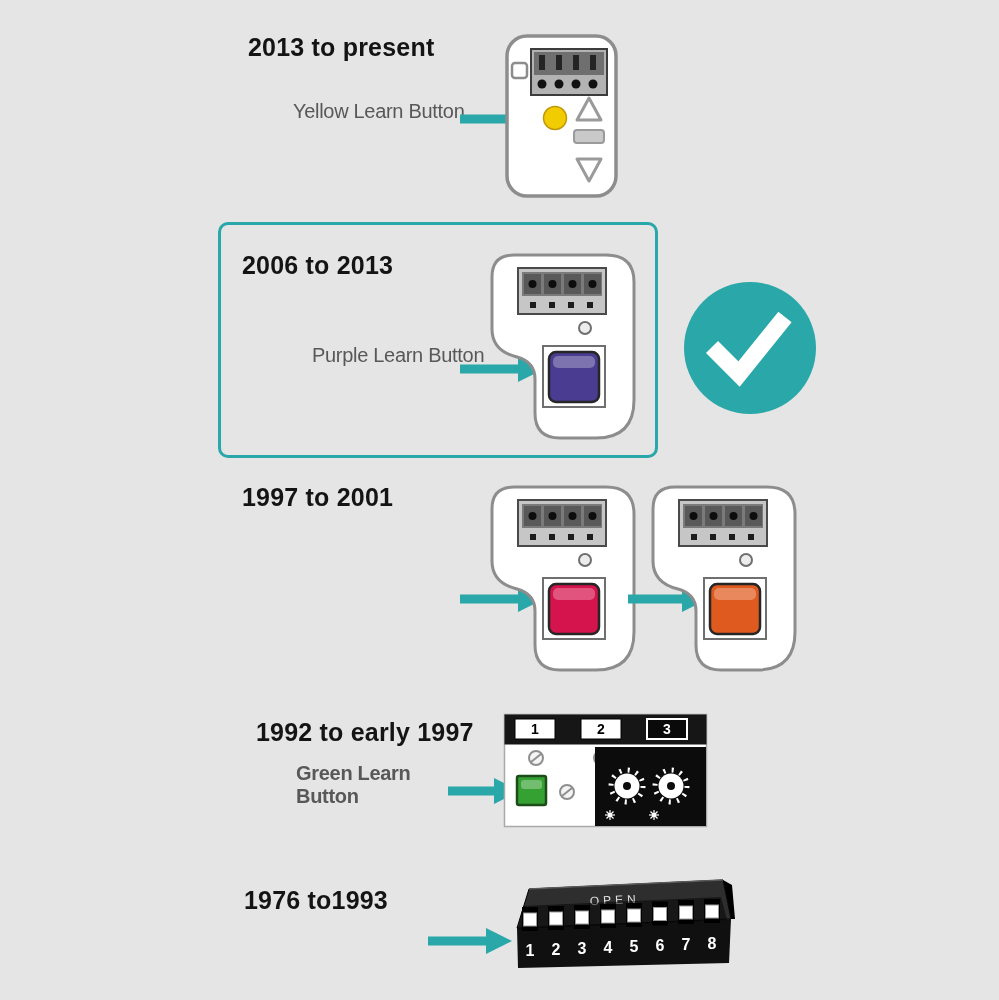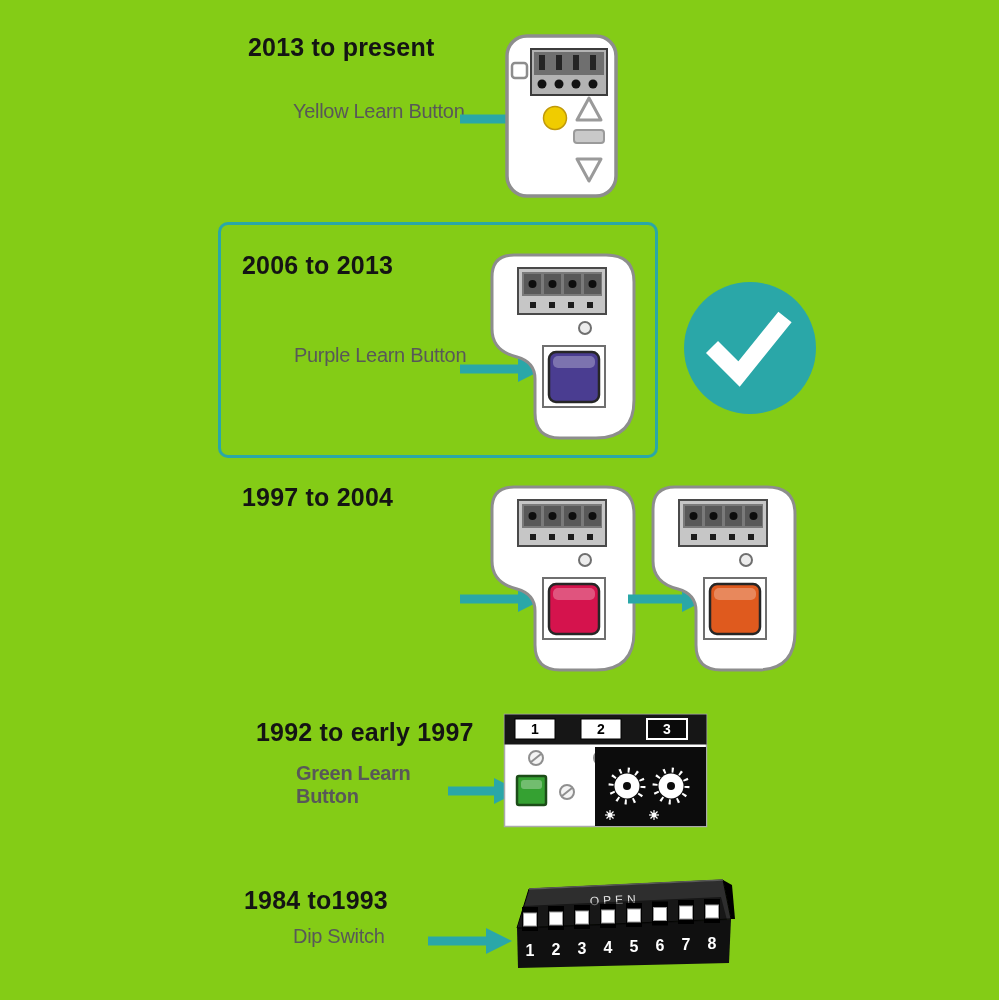"2013 to present" .page { background: #84cc16 -> #e5e5e5 }
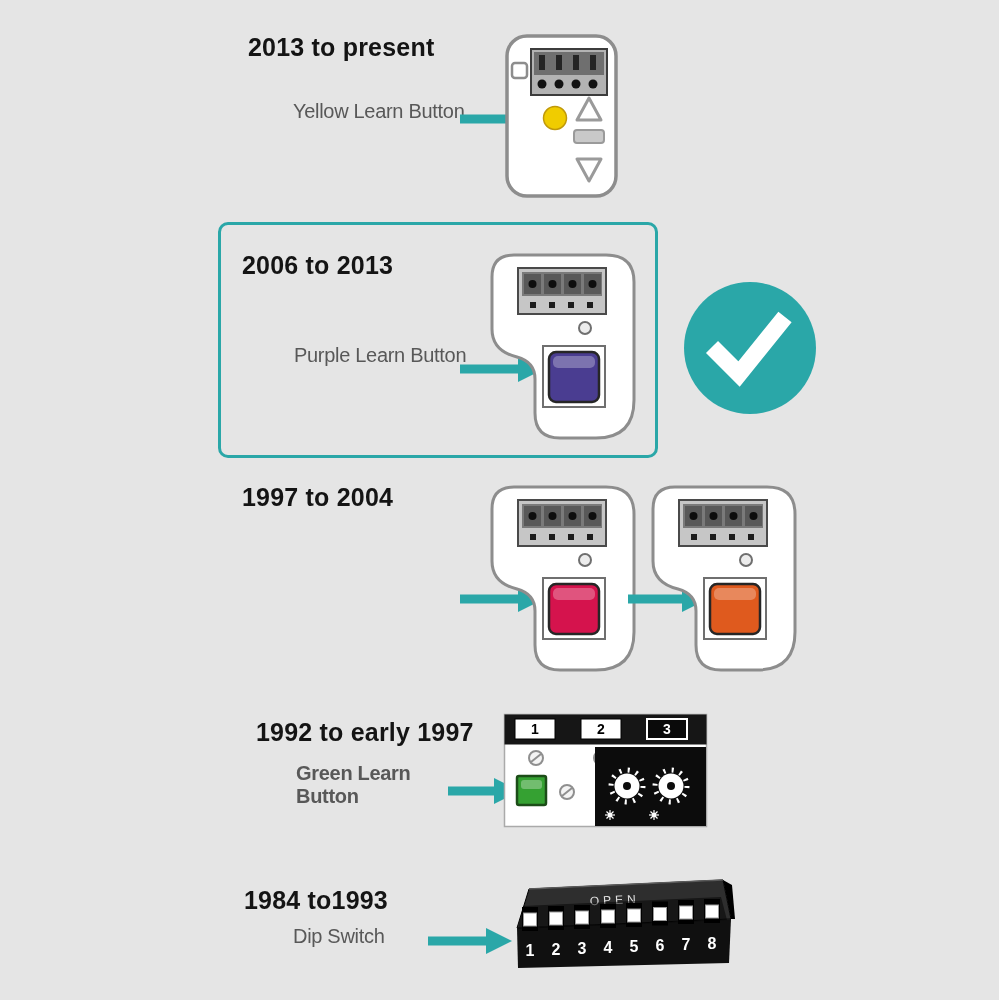"Purple Learn Button" div.pointer-label { left: 294px -> 312px }
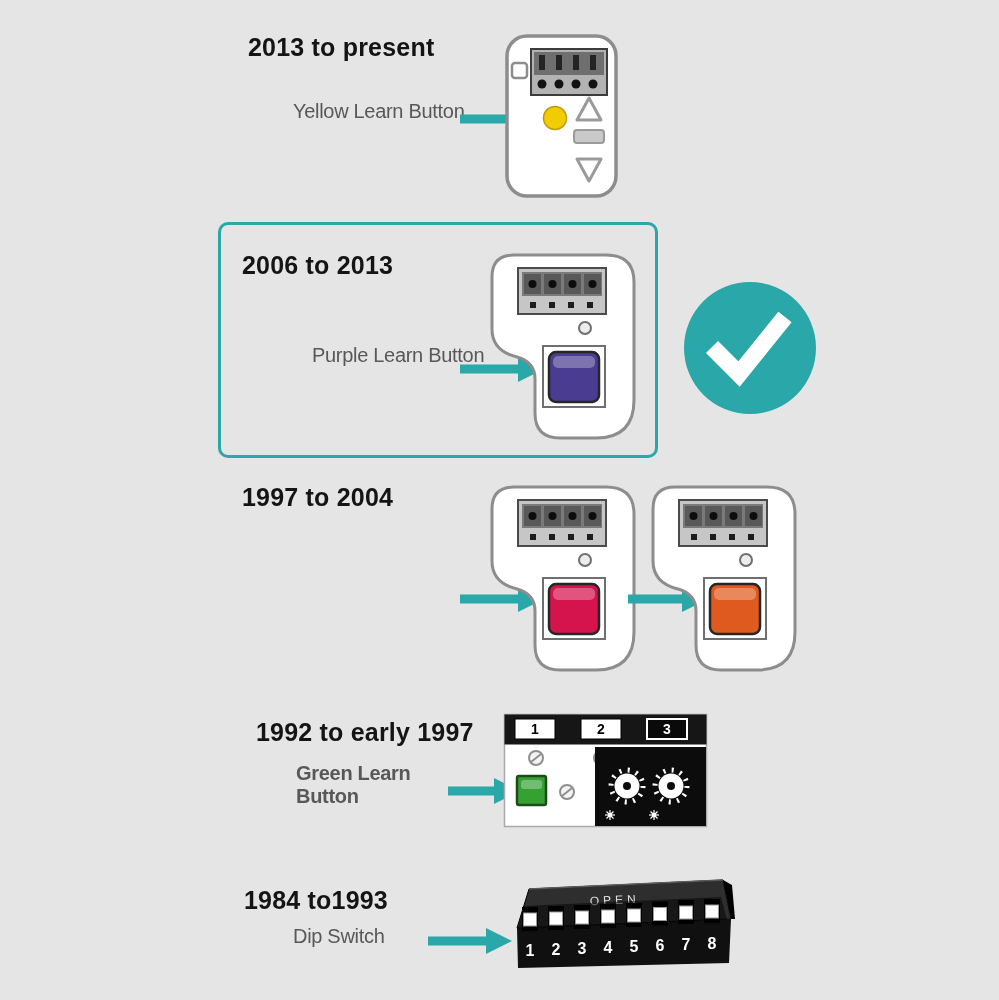"1997 to 2004" div.era-title { text: 2004 -> 2001 }
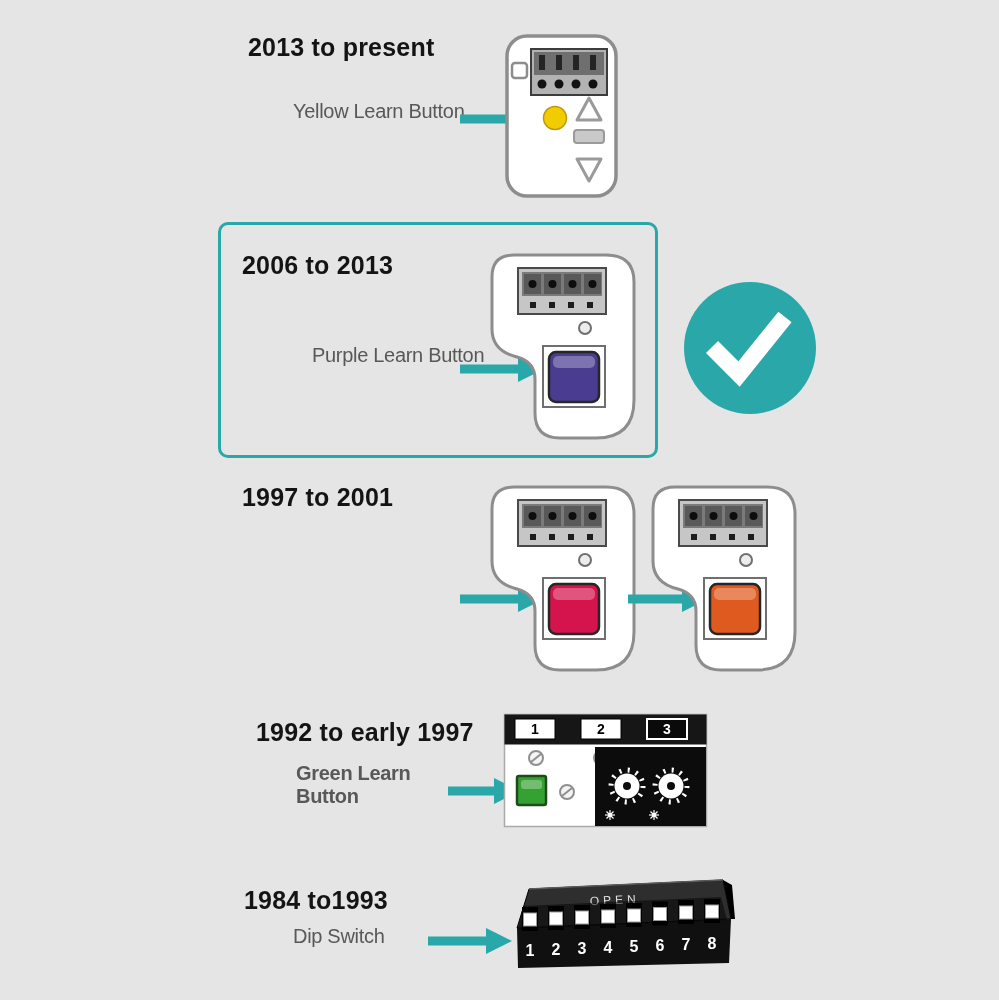"1984 to1993" div.era-title { text: 1984 -> 1976 }
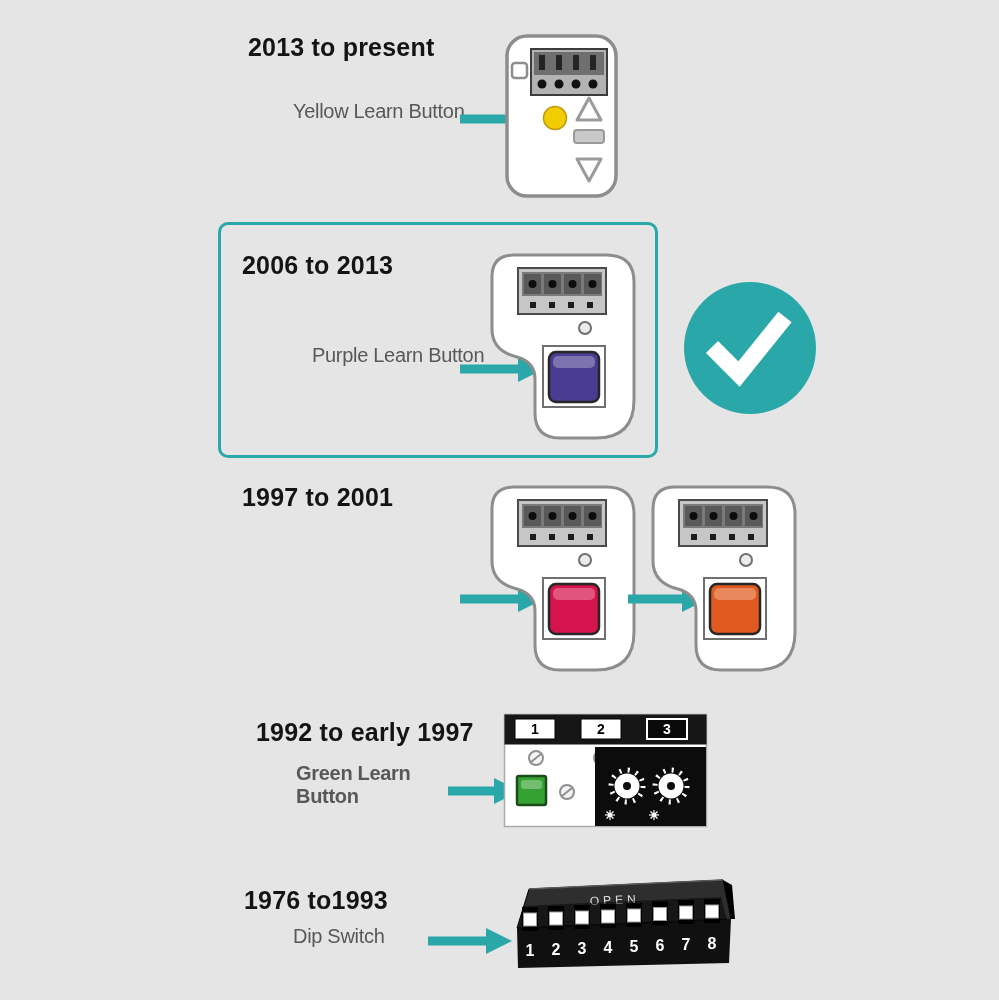"Dip Switch" div.pointer-label { html: <div>Dip Switch</div> -> none }
